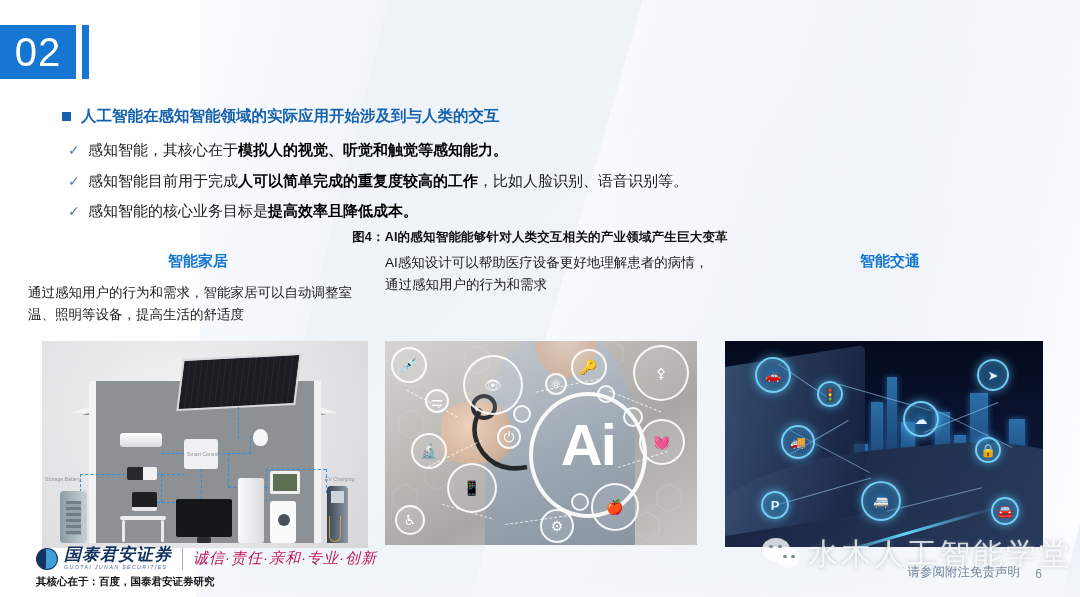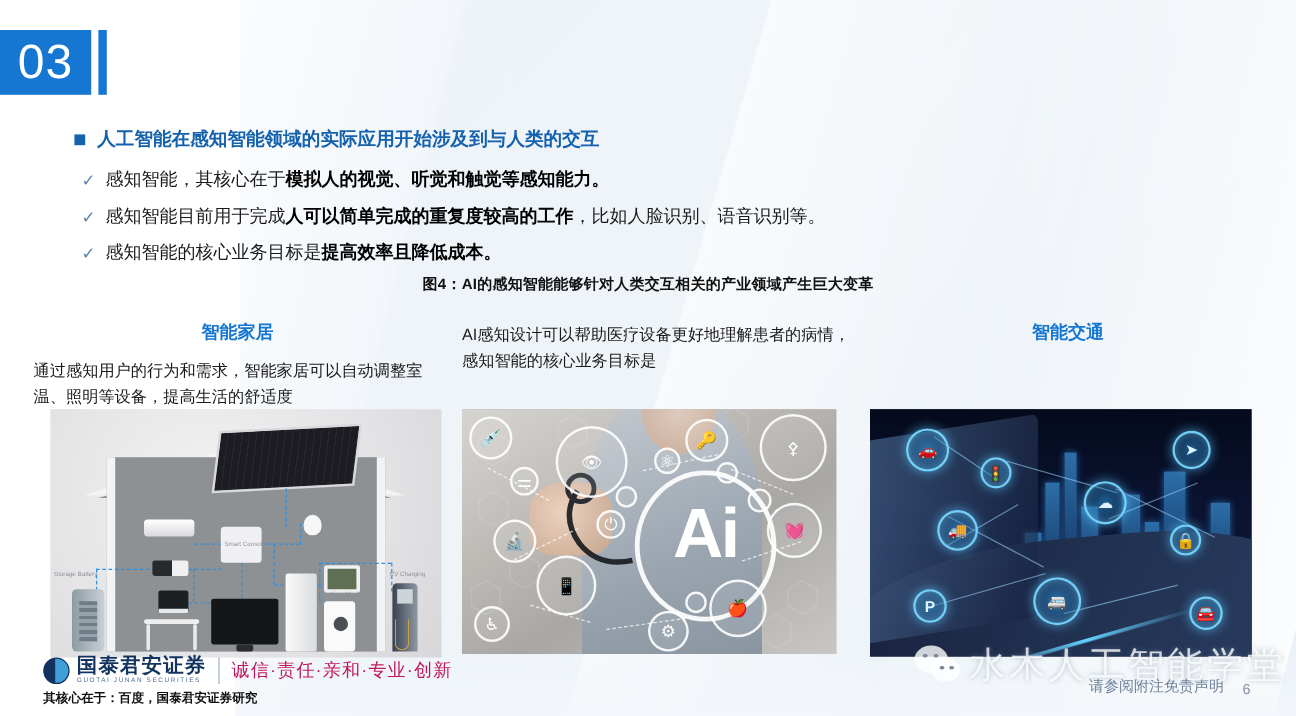"03" div.num-badge { text: 03 -> 02 }
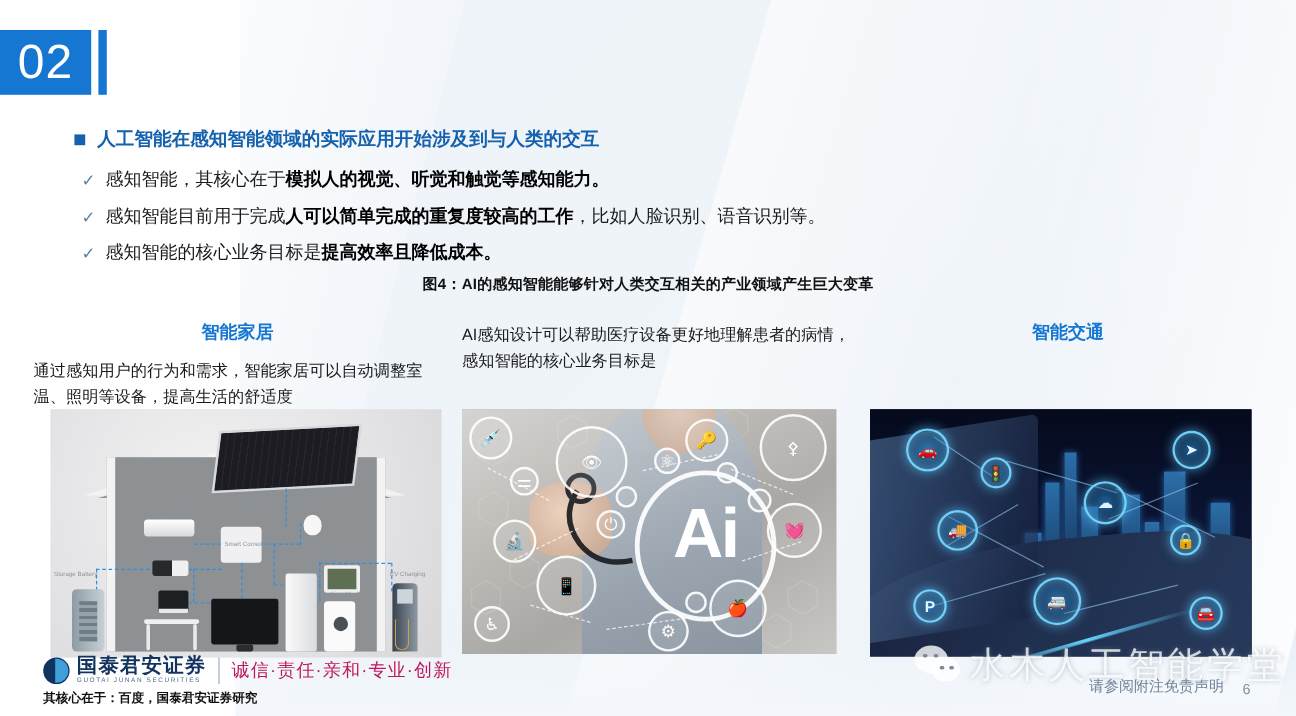"智能家居" .col { top: 16px -> 0 }
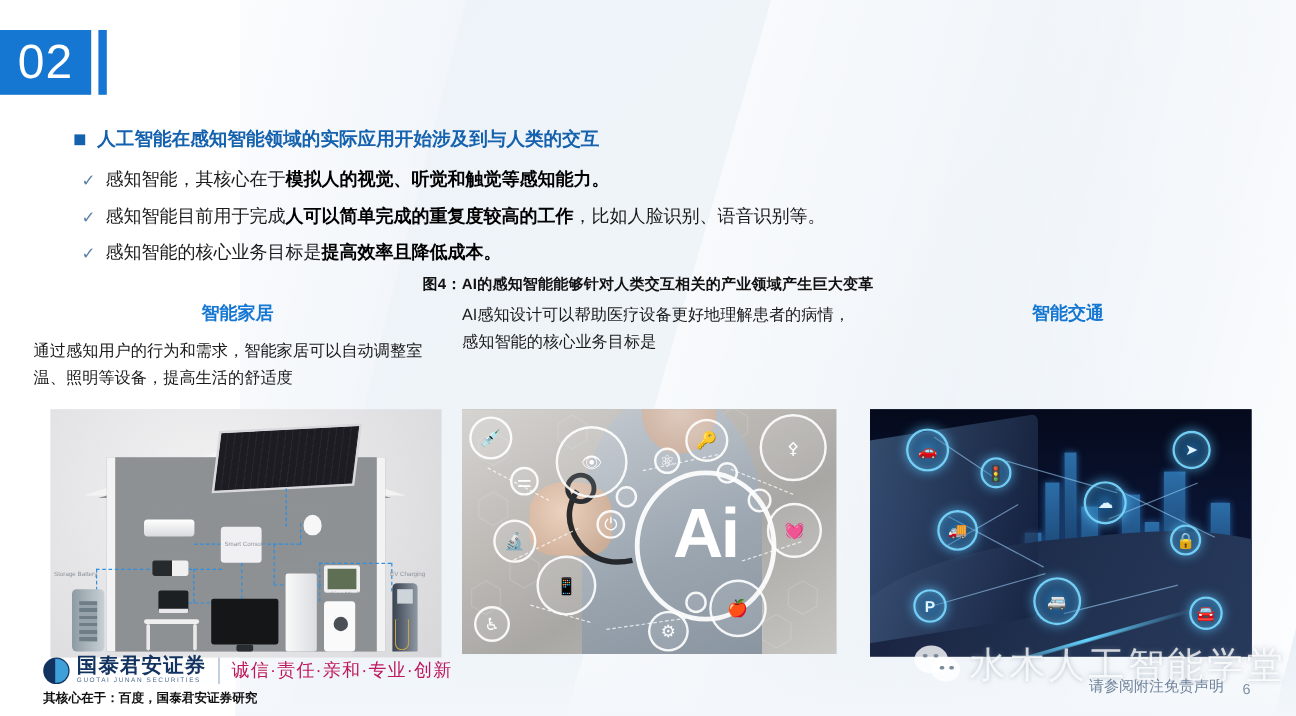"AI感知设计可以帮助医疗设备更好地理解患者的病情，感知智能的核心业务目标是" div.col-desc { text: 感知智能的核心业务目标是 -> 通过感知用户的行为和需求 }
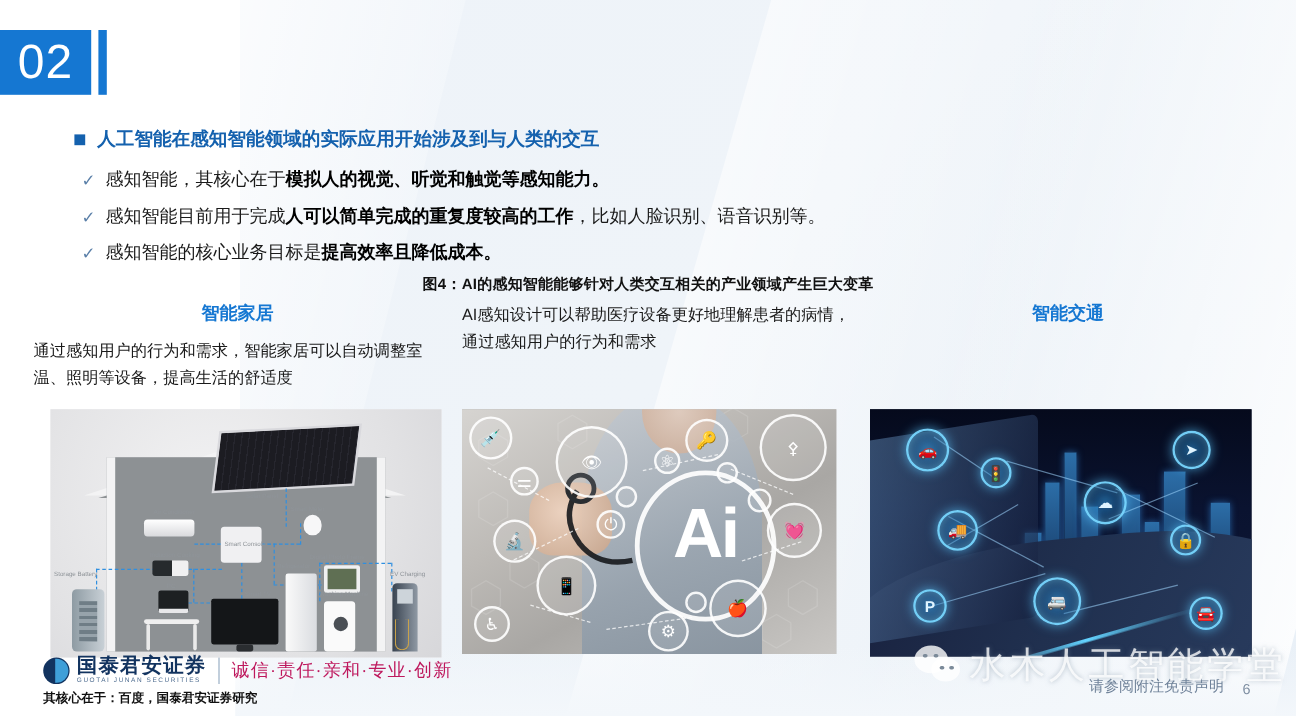"国泰君安证券" .footer-row { font-style: none -> italic }
